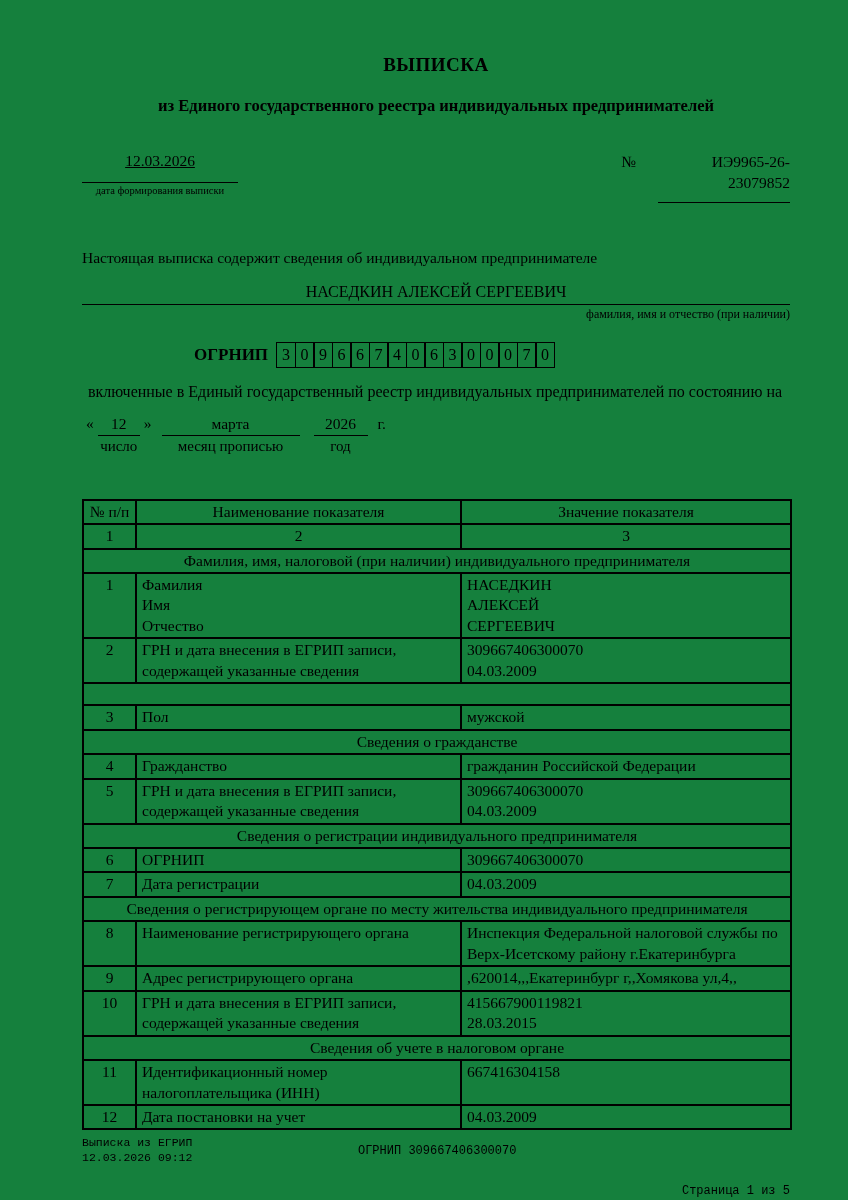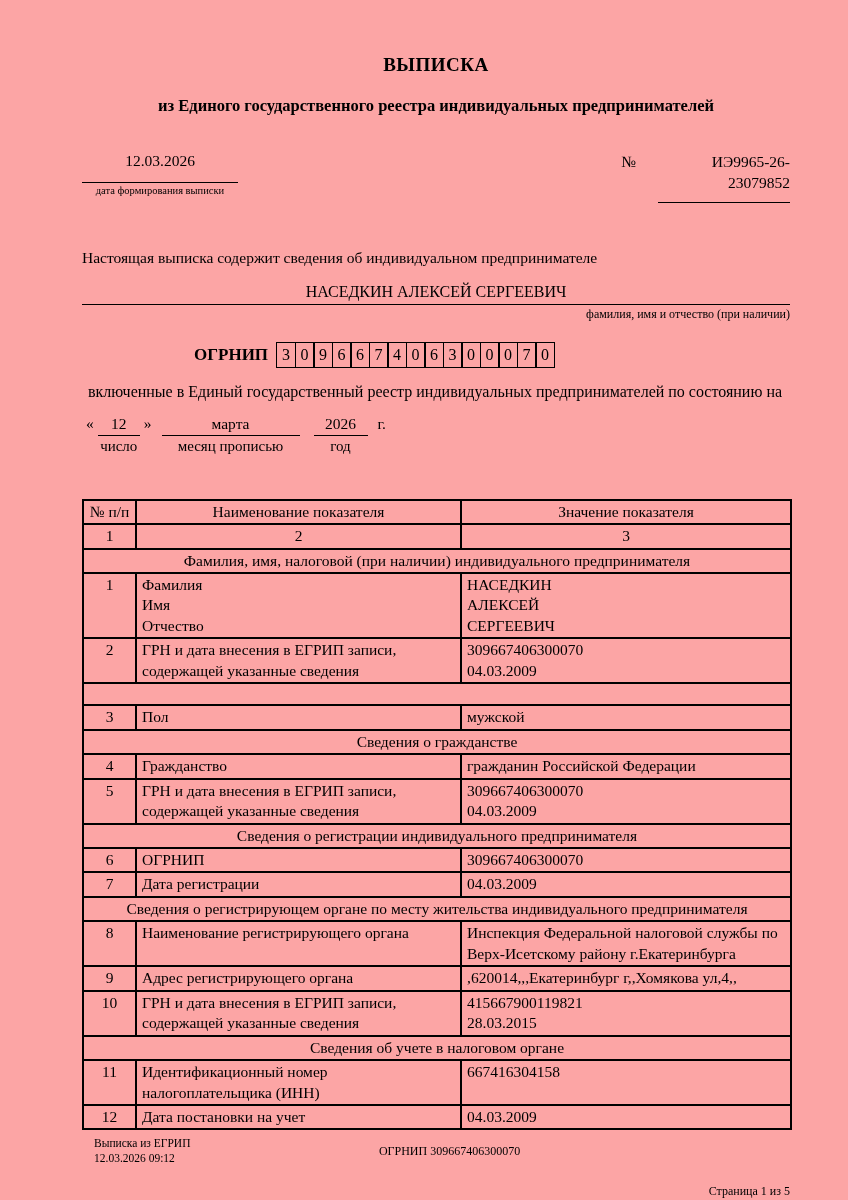"ВЫПИСКА" .page { background: #fca5a5 -> #15803d }
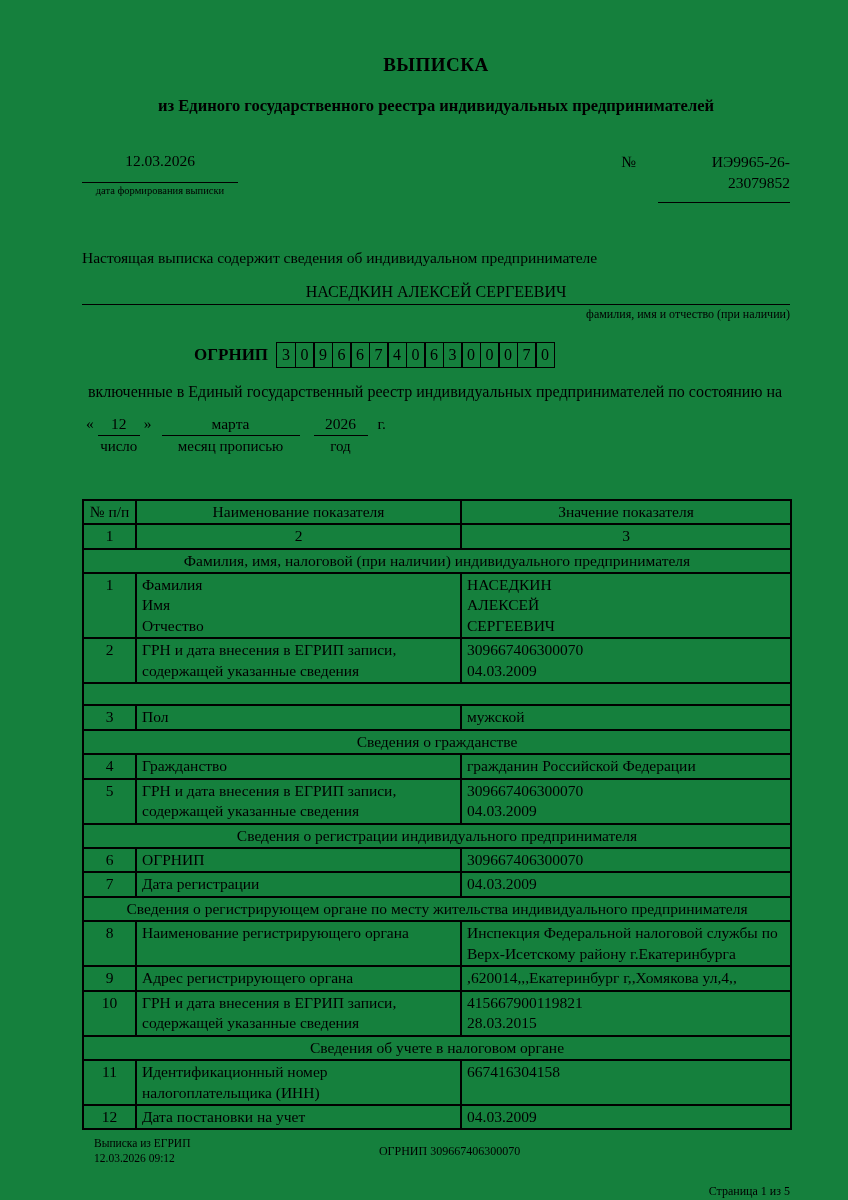"12.03.2026" .date-value { text-decoration: none -> underline }
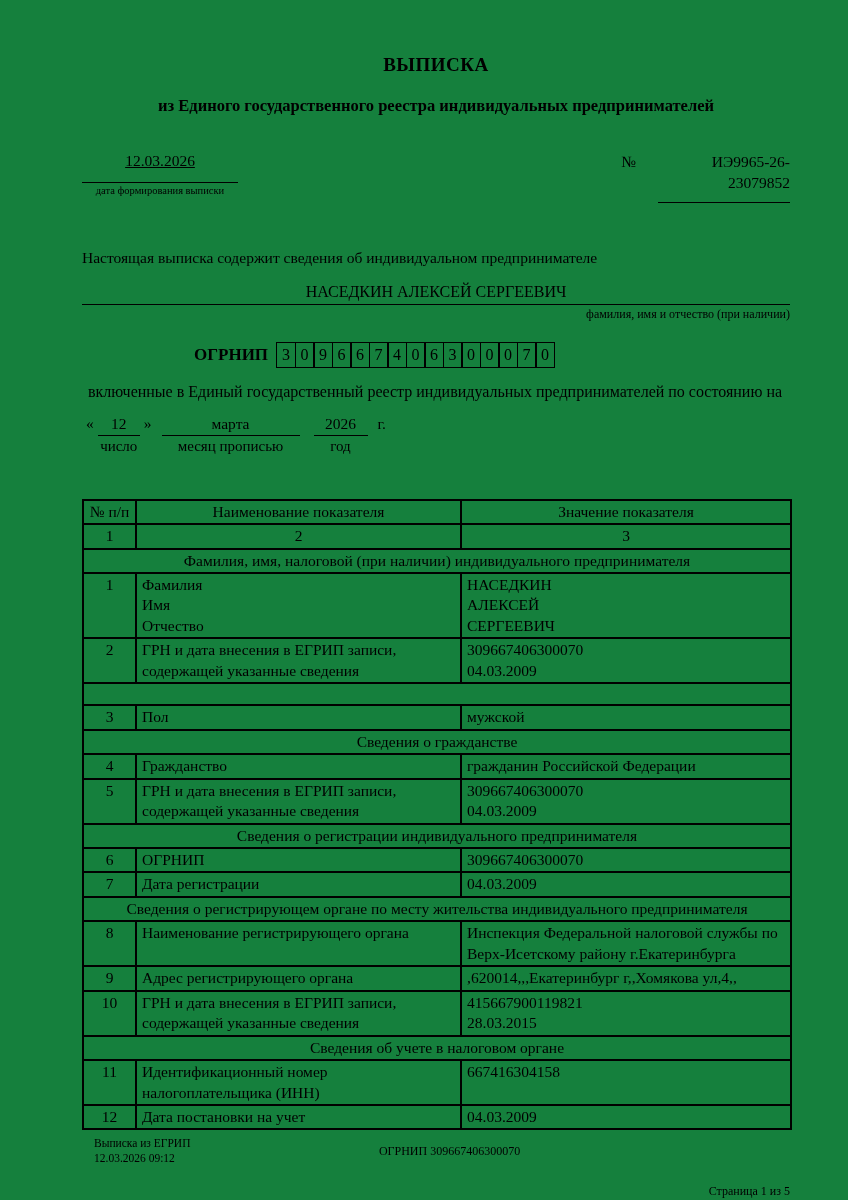"Выписка из ЕГРИП" .footer { font-family: none -> Liberation Mono, monospace; left: 94px -> 82px }
